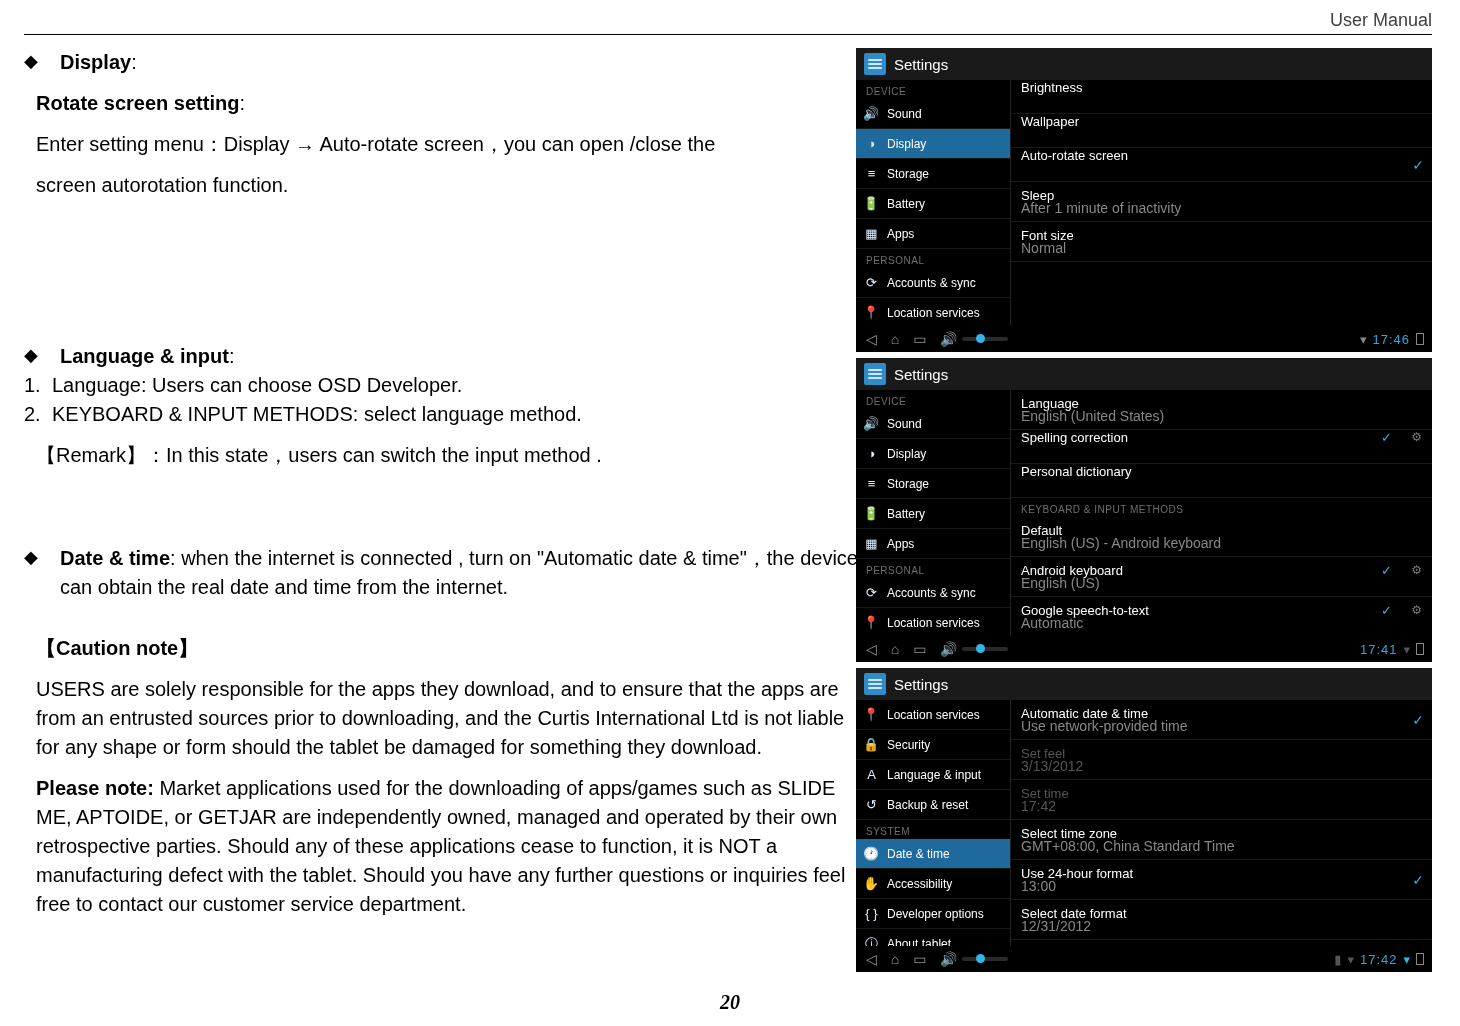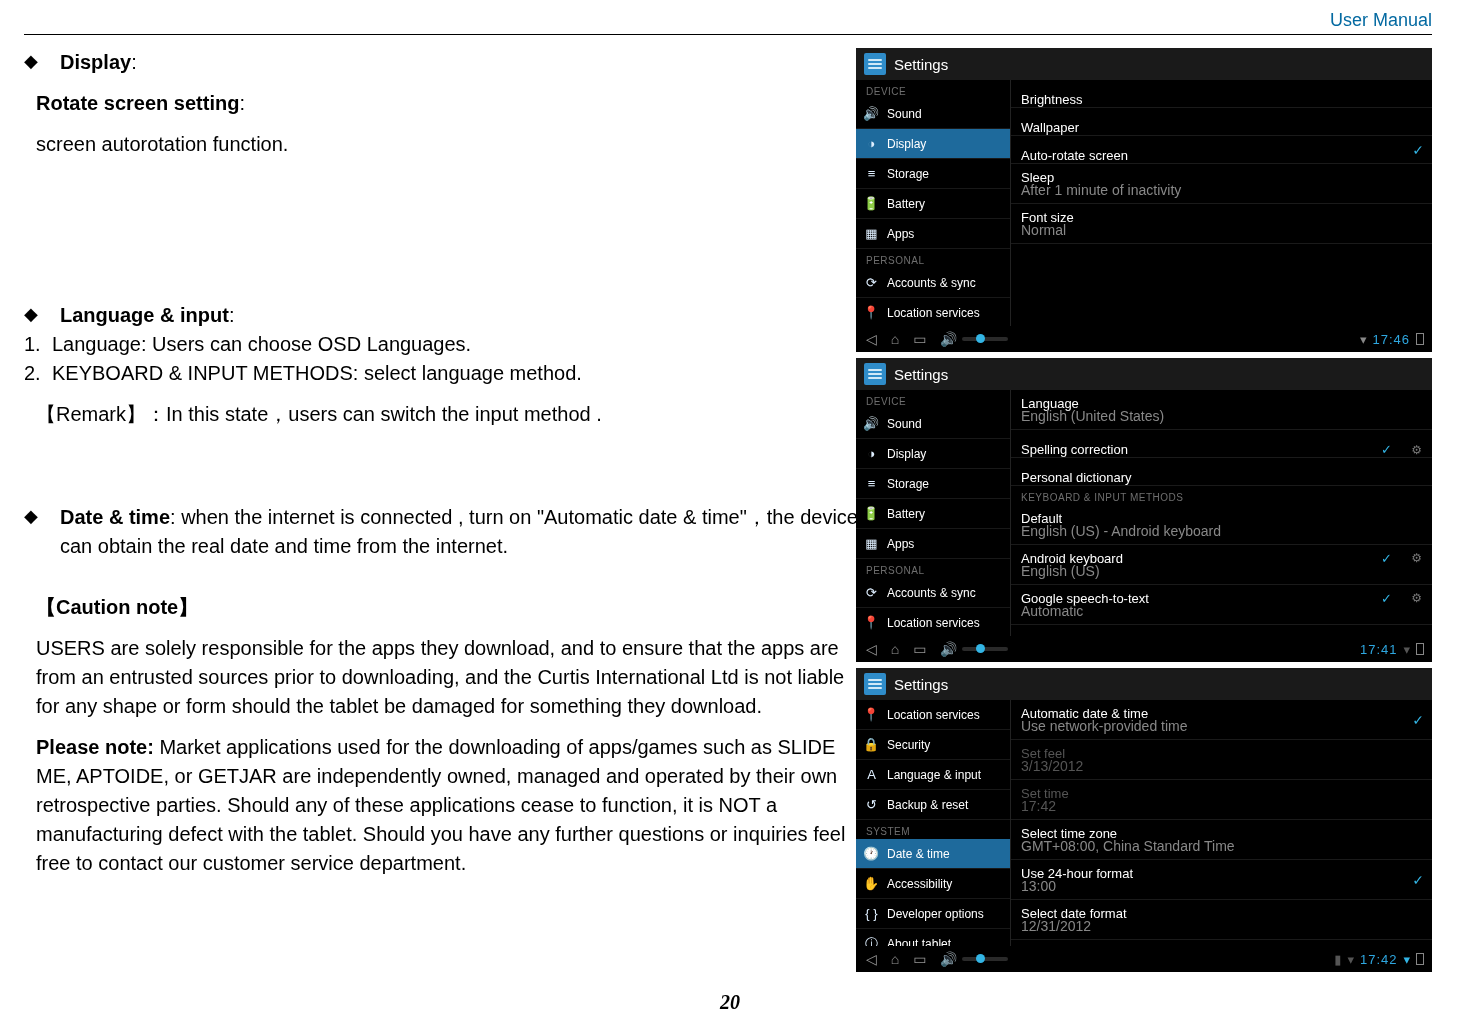"User Manual" .header-right { color: #0369a1 -> #404040 }
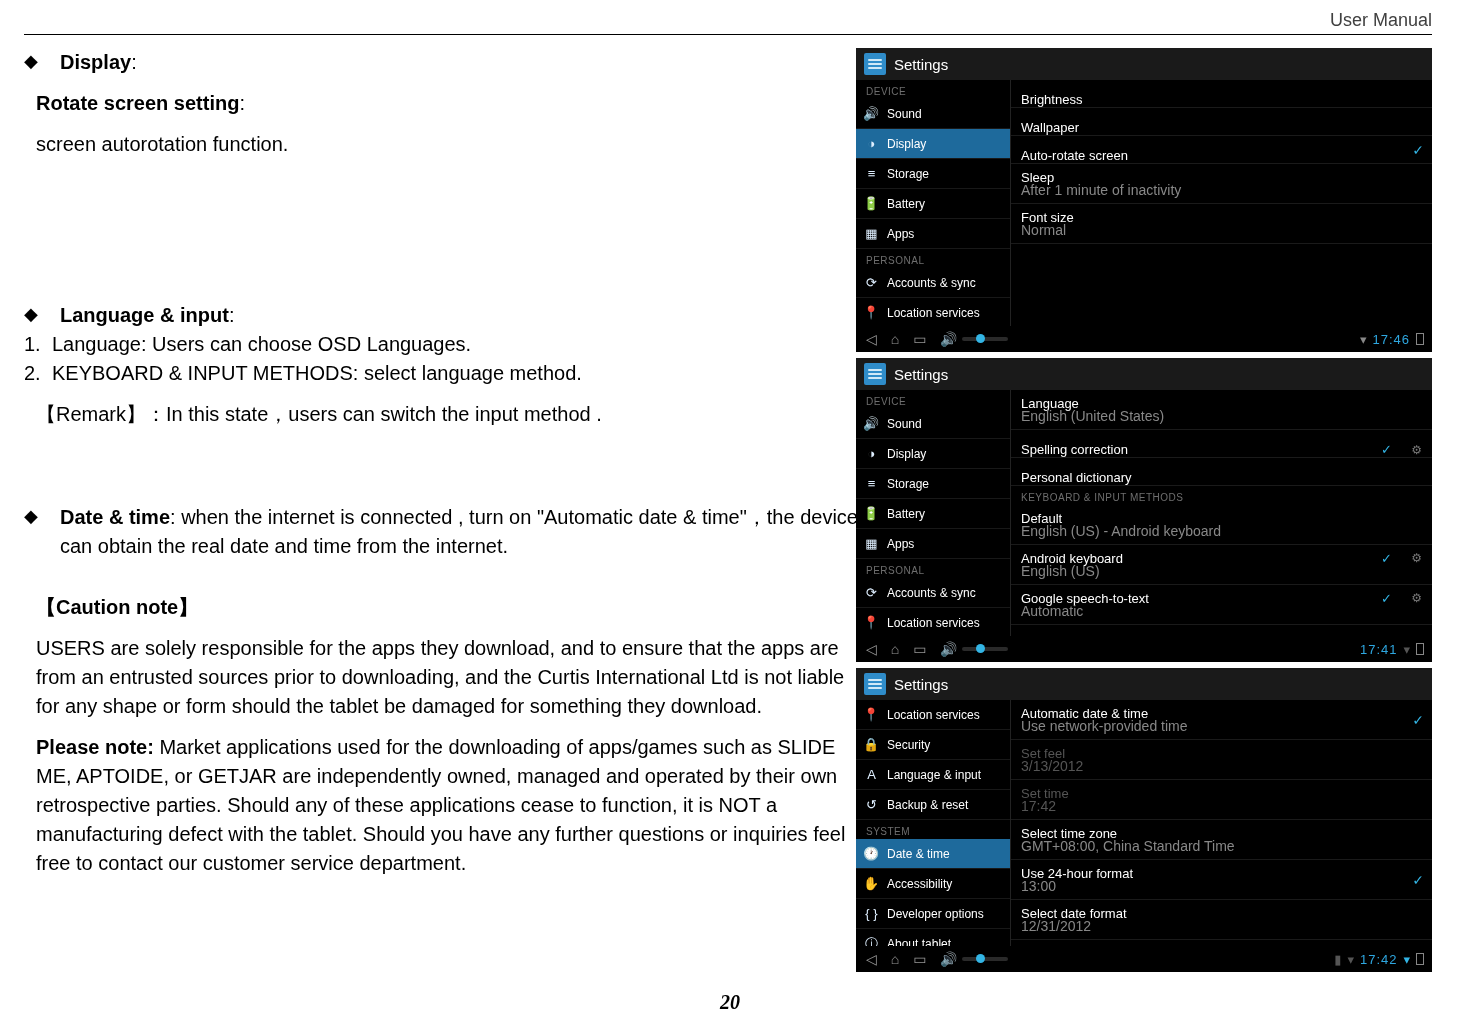"Brightness" .main-item { align-items: flex-end -> flex-start; height: 28px -> 34px }
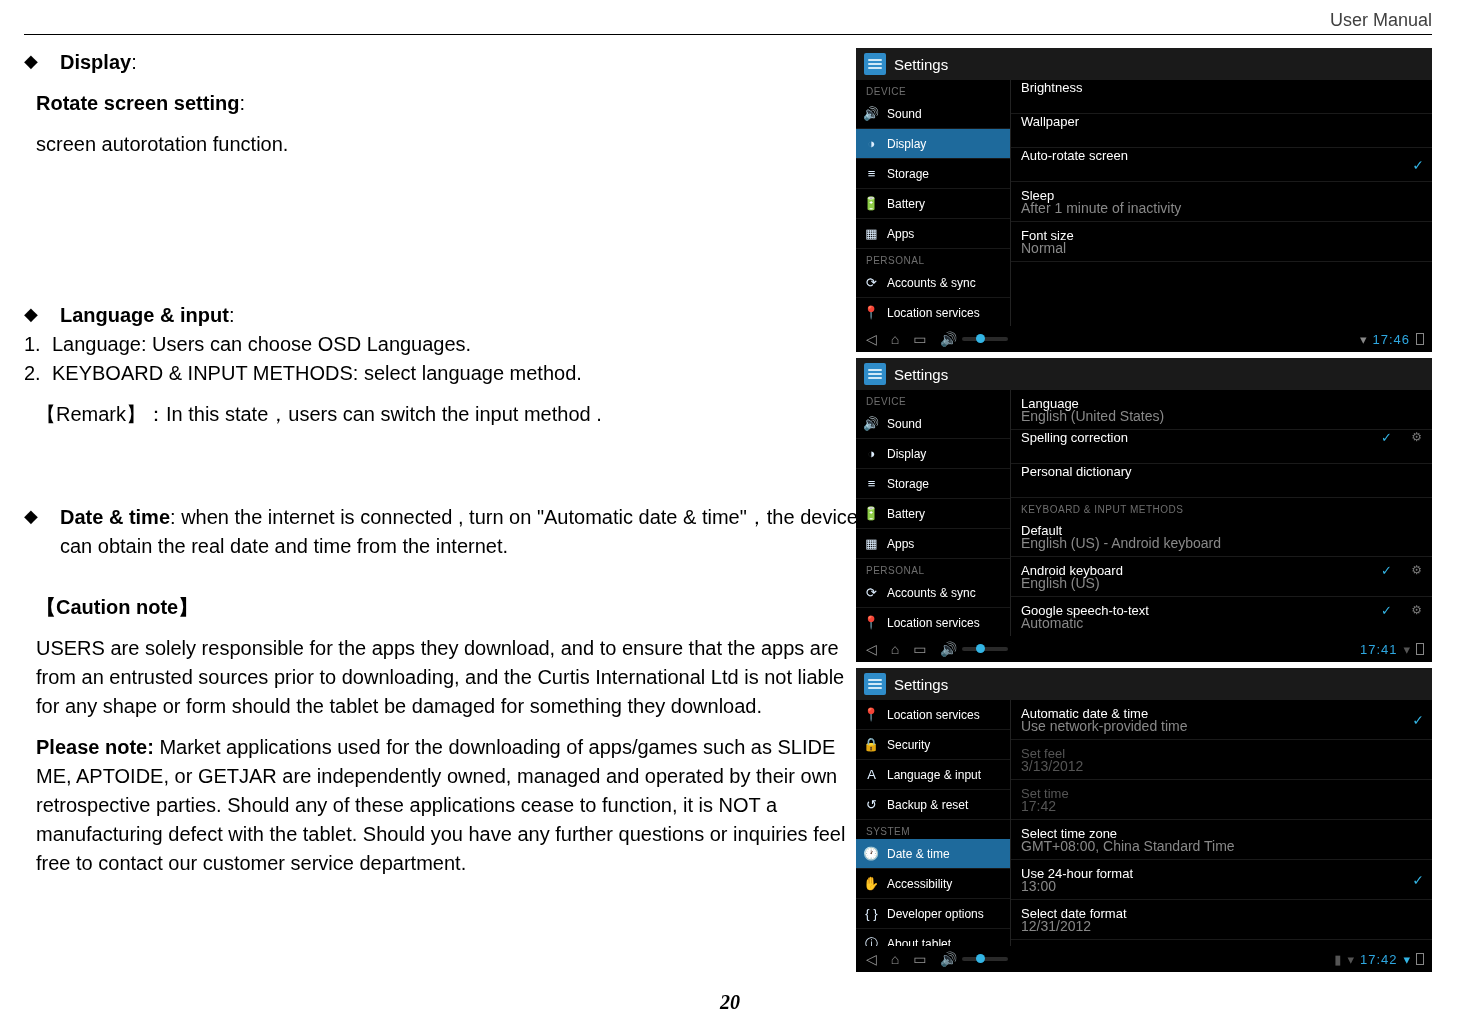"Enter setting menu：Display → Auto-rotate" p.indent1 { html: none -> <p>Enter setting menu：Display → Auto-rotate screen，you can open /close the</p> }
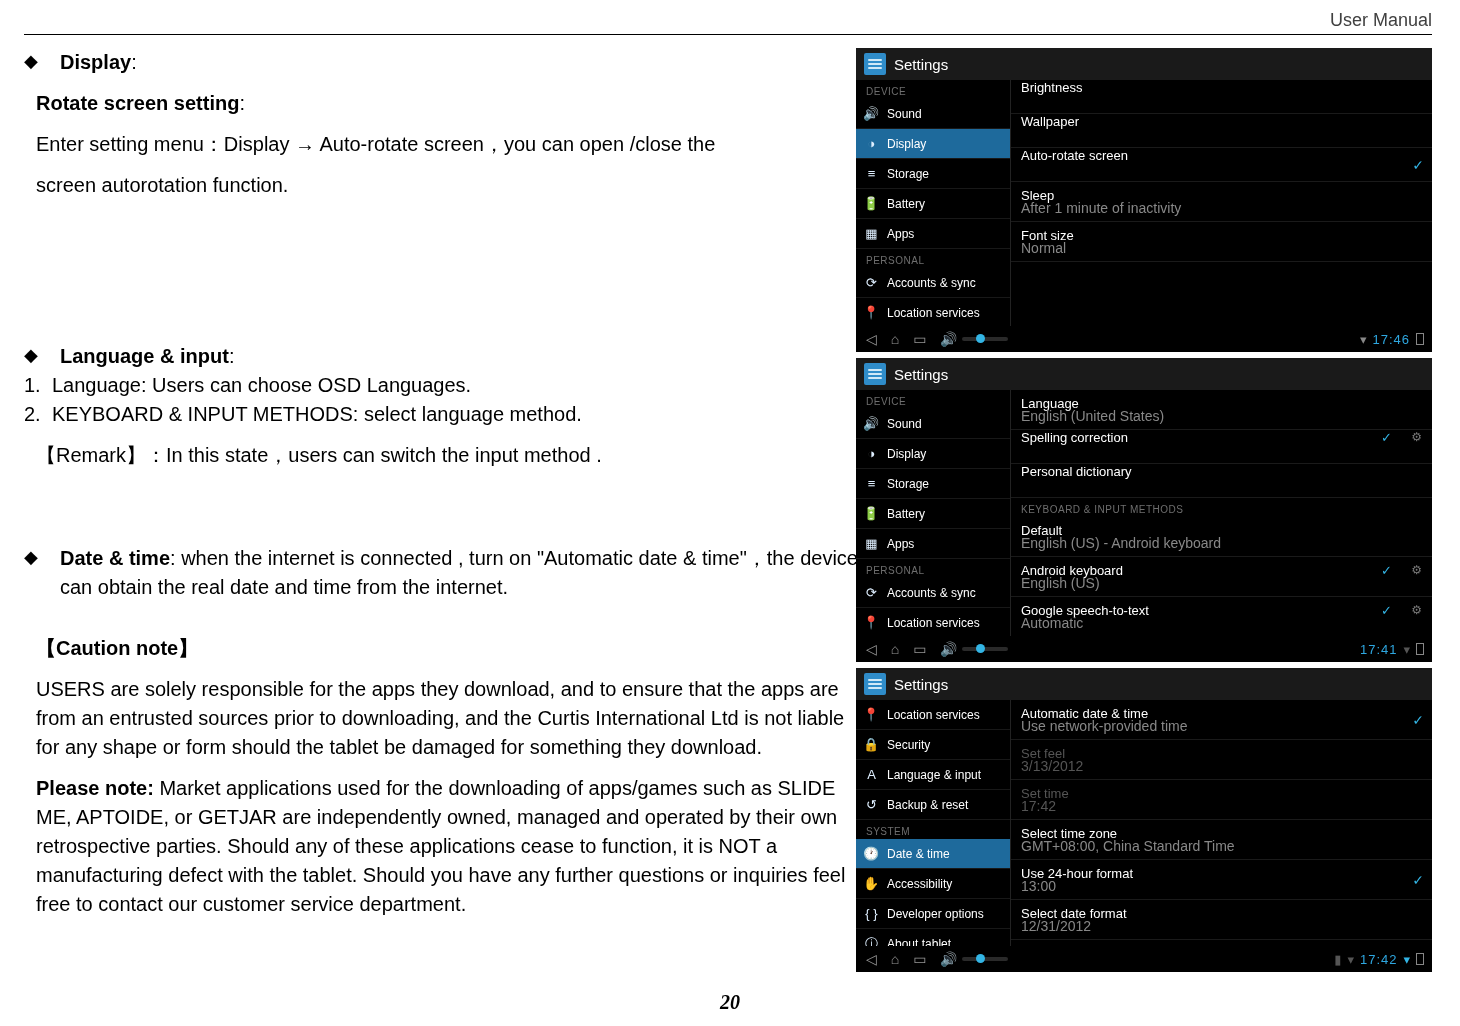"Language: Users can choose OSD" div { text: Languages -> Developer }
